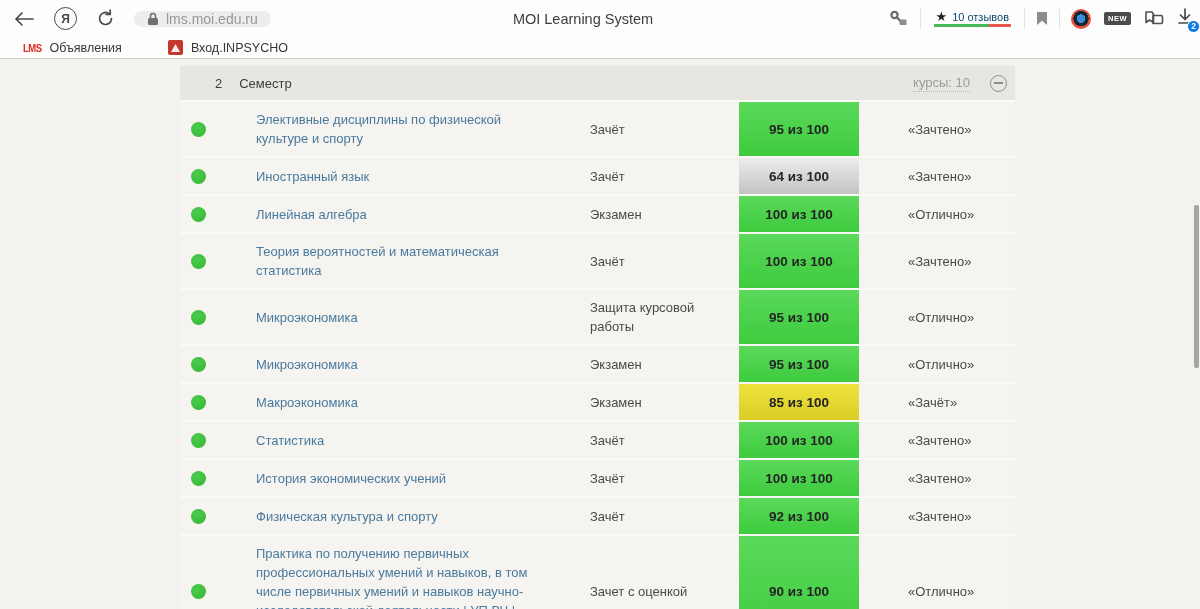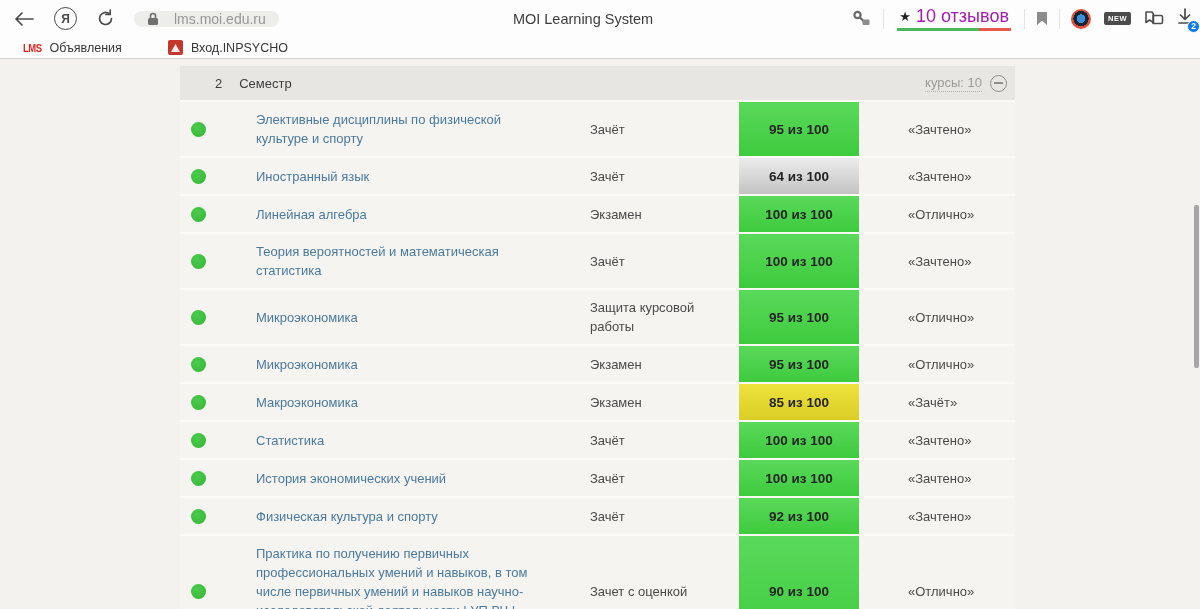"lms.moi.edu.ru" .address-pill { gap: 15px -> 7px }
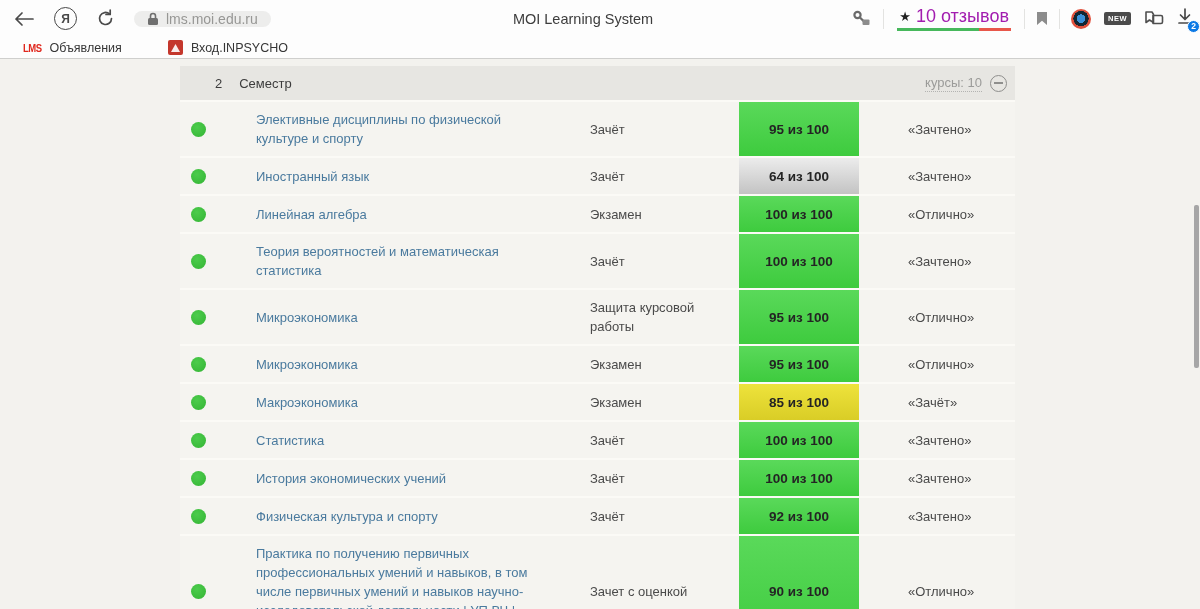"10 отзывов" .reviews .rv-label { color: #a21caf -> #0c4a6e; font-size: 18px -> 11px }
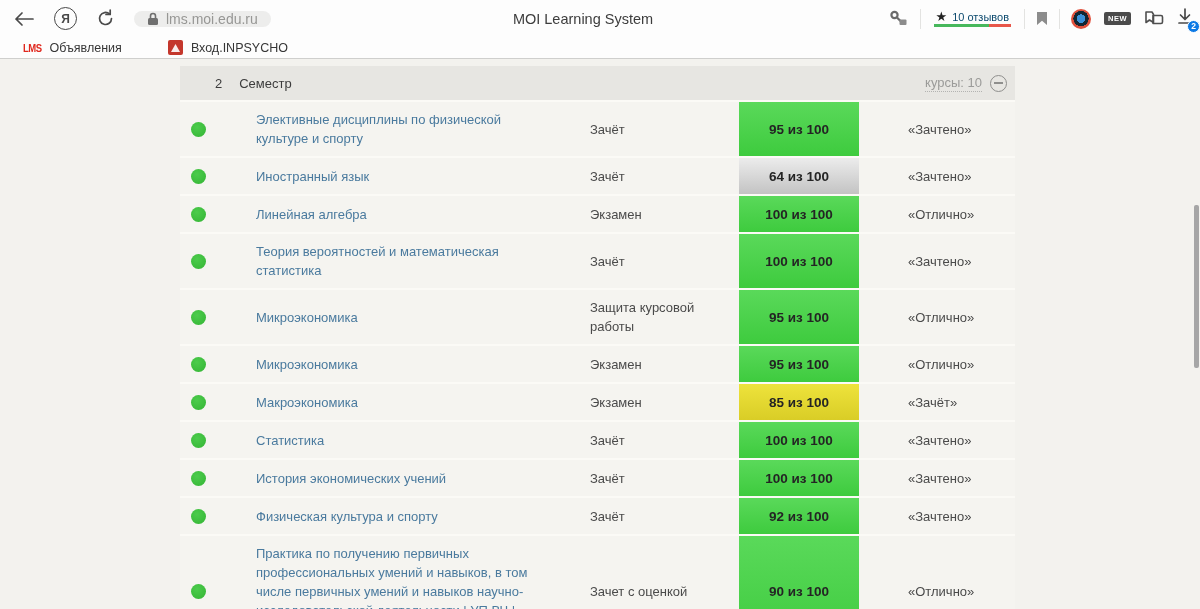"курсы: 10" .sem-right { gap: 8px -> 20px }
